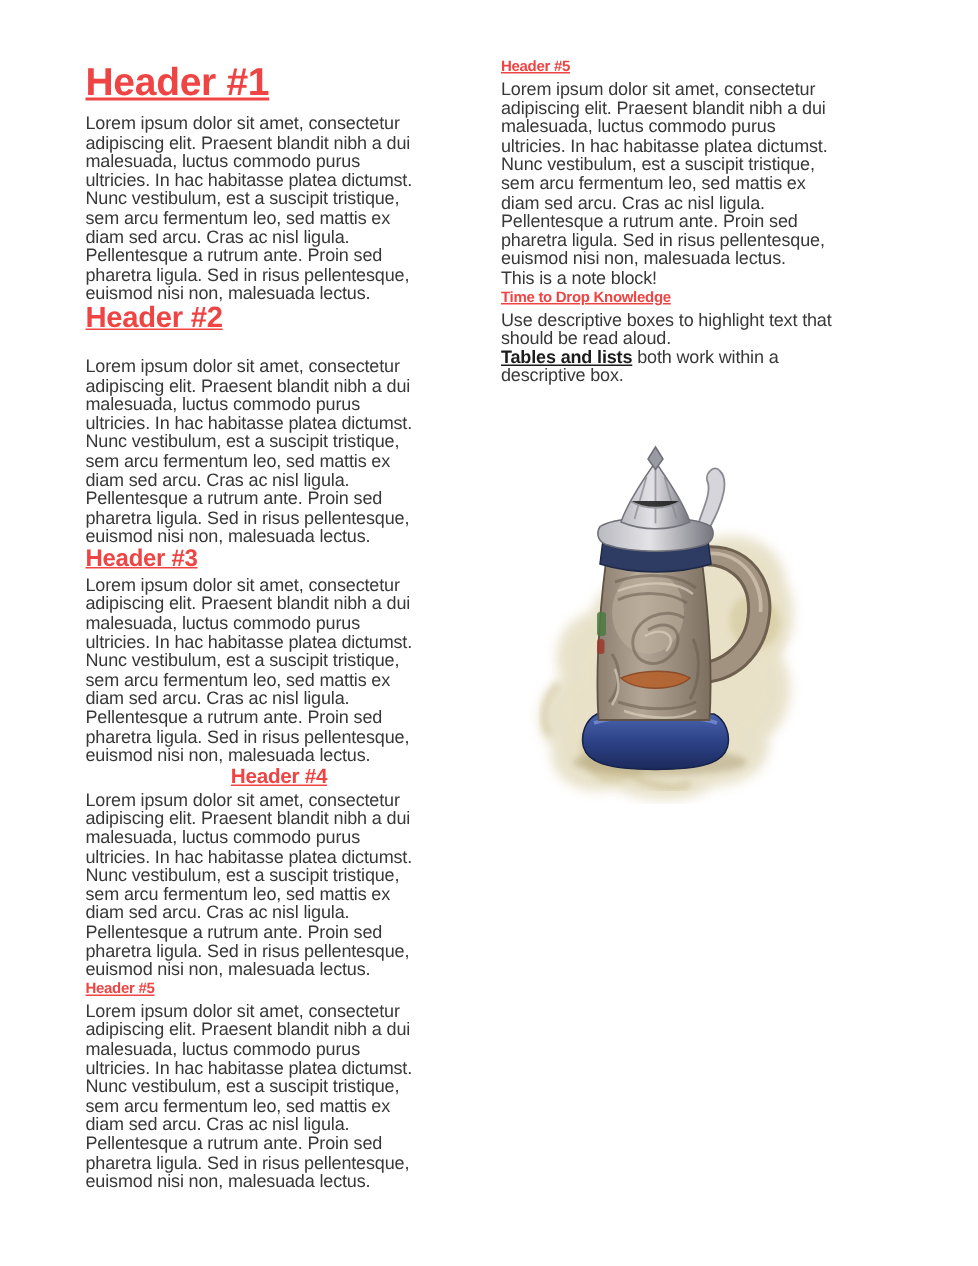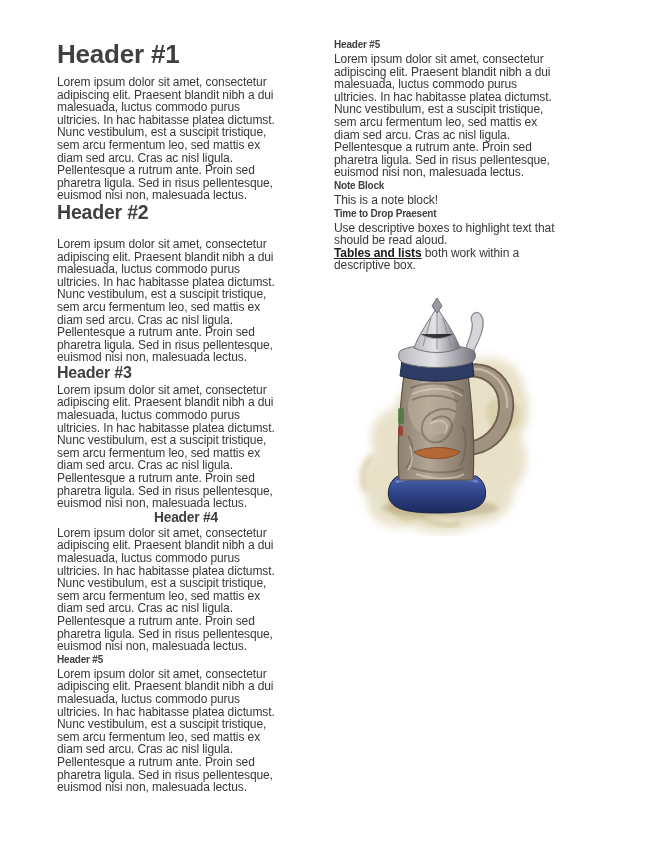"Header #1" h1,h2,h3,h4,h5,h6 { color: #404040 -> #ef4444; text-decoration: none -> underline }
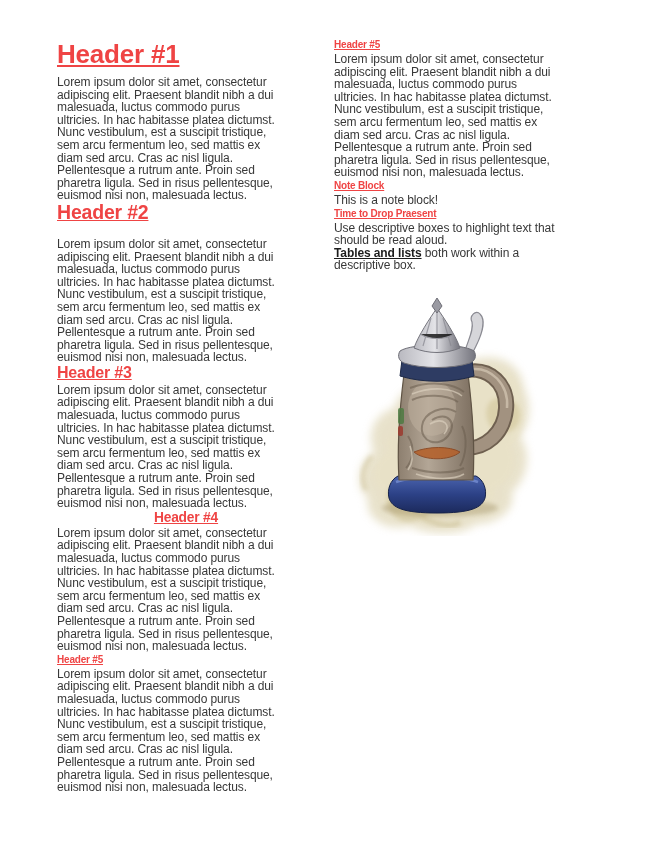"Note Block" h6 { html: <h6>Note Block</h6> -> none }
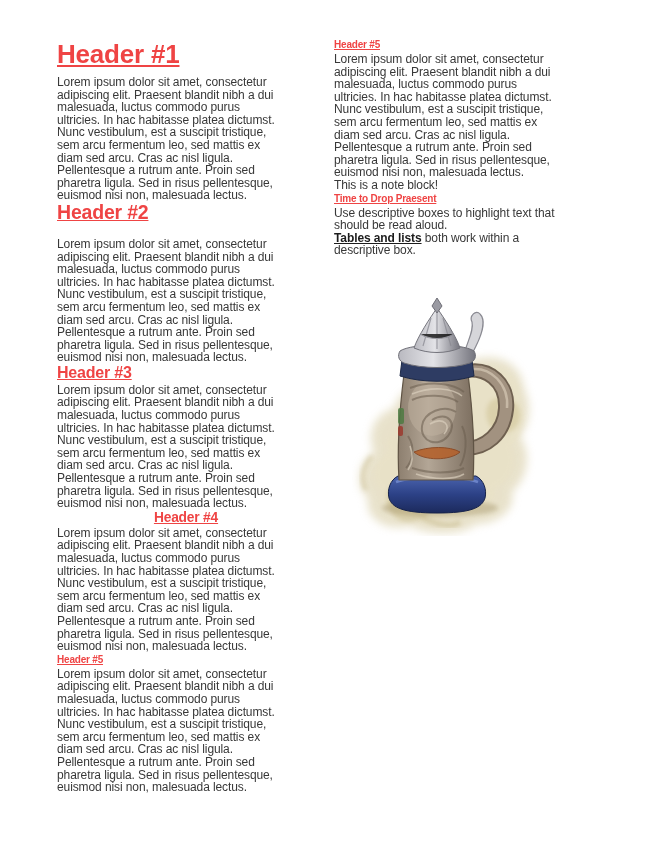"Time to Drop Praesent" h6 { text: Praesent -> Knowledge }
